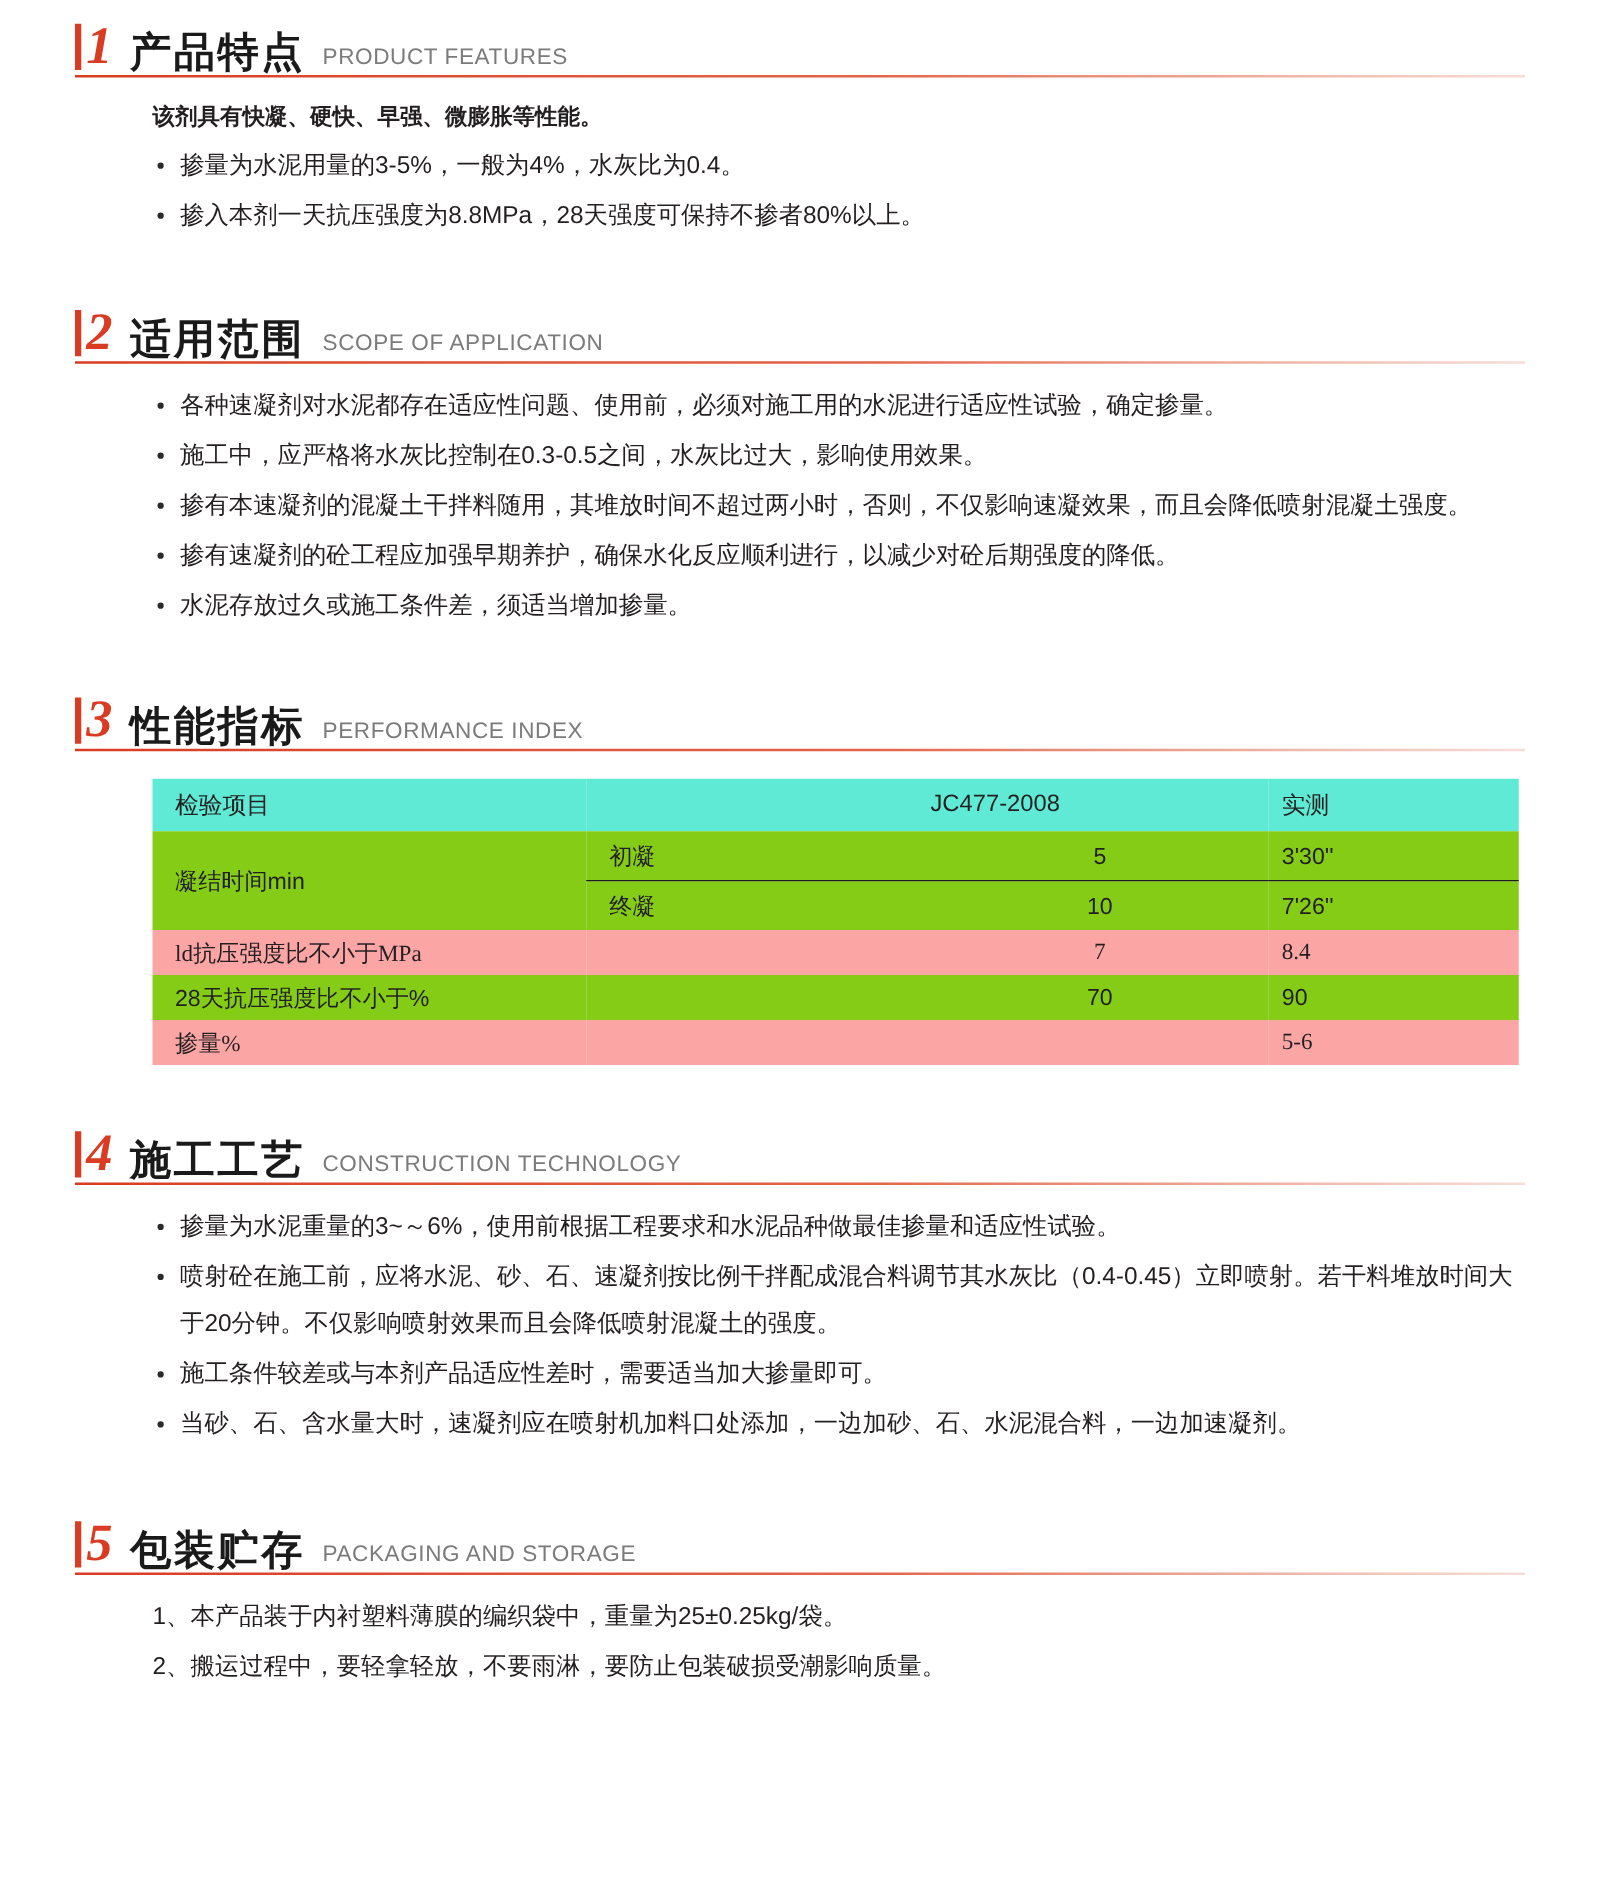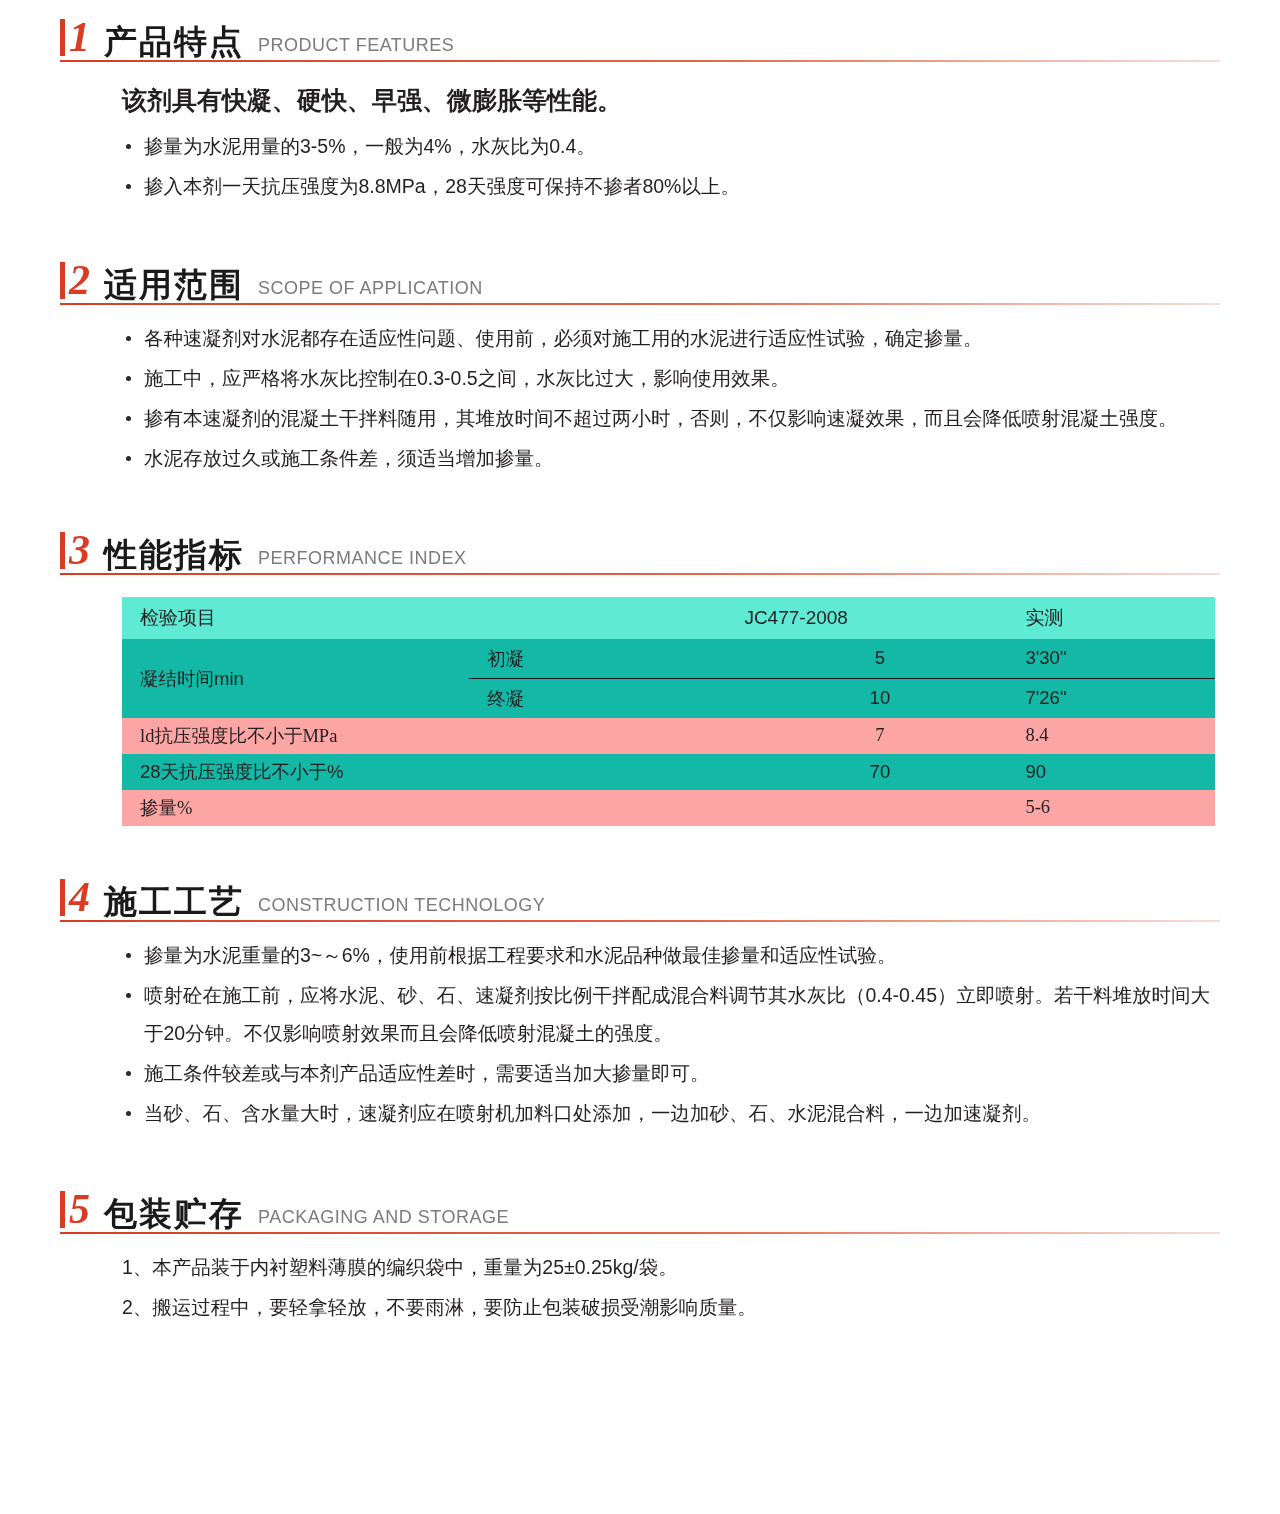"该剂具有快凝、硬快、早强、微膨胀等性能。" .lead { font-size: 25px -> 18px }
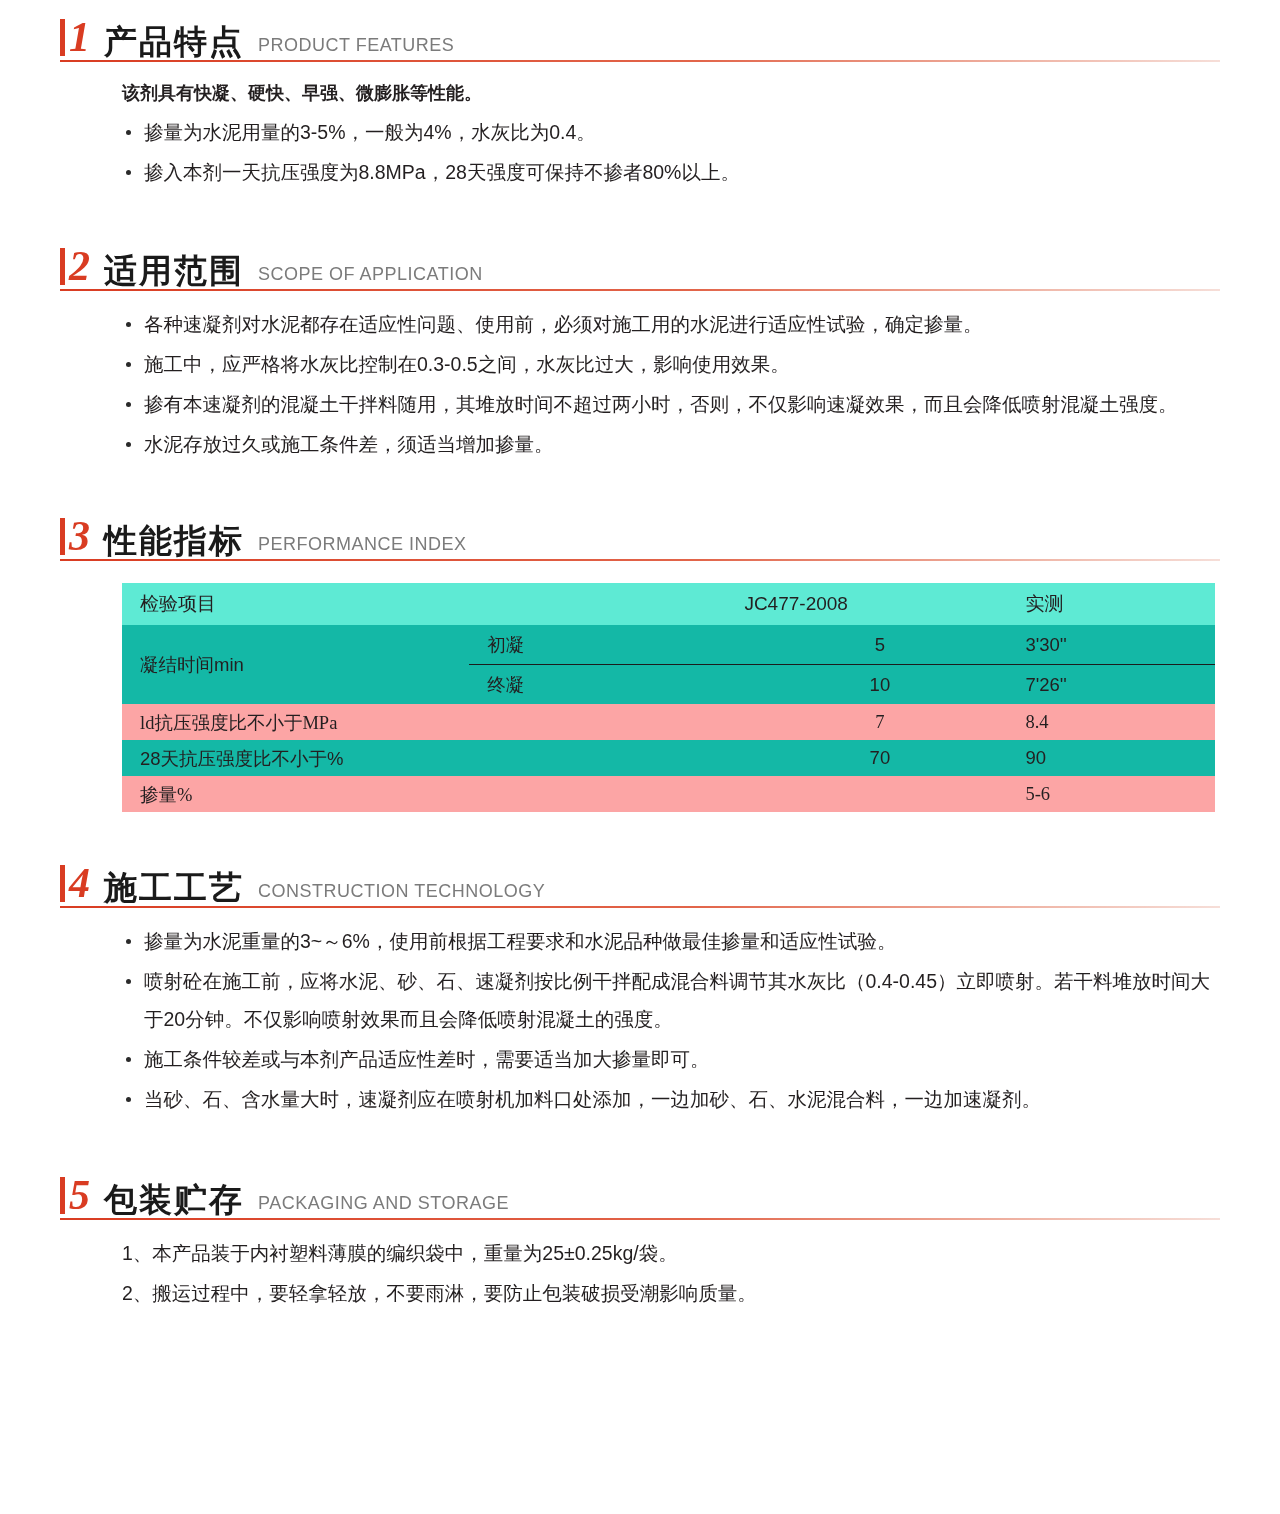"掺有速凝剂的砼工程应加强早期养护，确保水化反应顺利进行，以减少对砼后期强度的降低" li { html: none -> <li>掺有速凝剂的砼工程应加强早期养护，确保水化反应顺利进行，以减少对砼后期强度的降低。</li> }
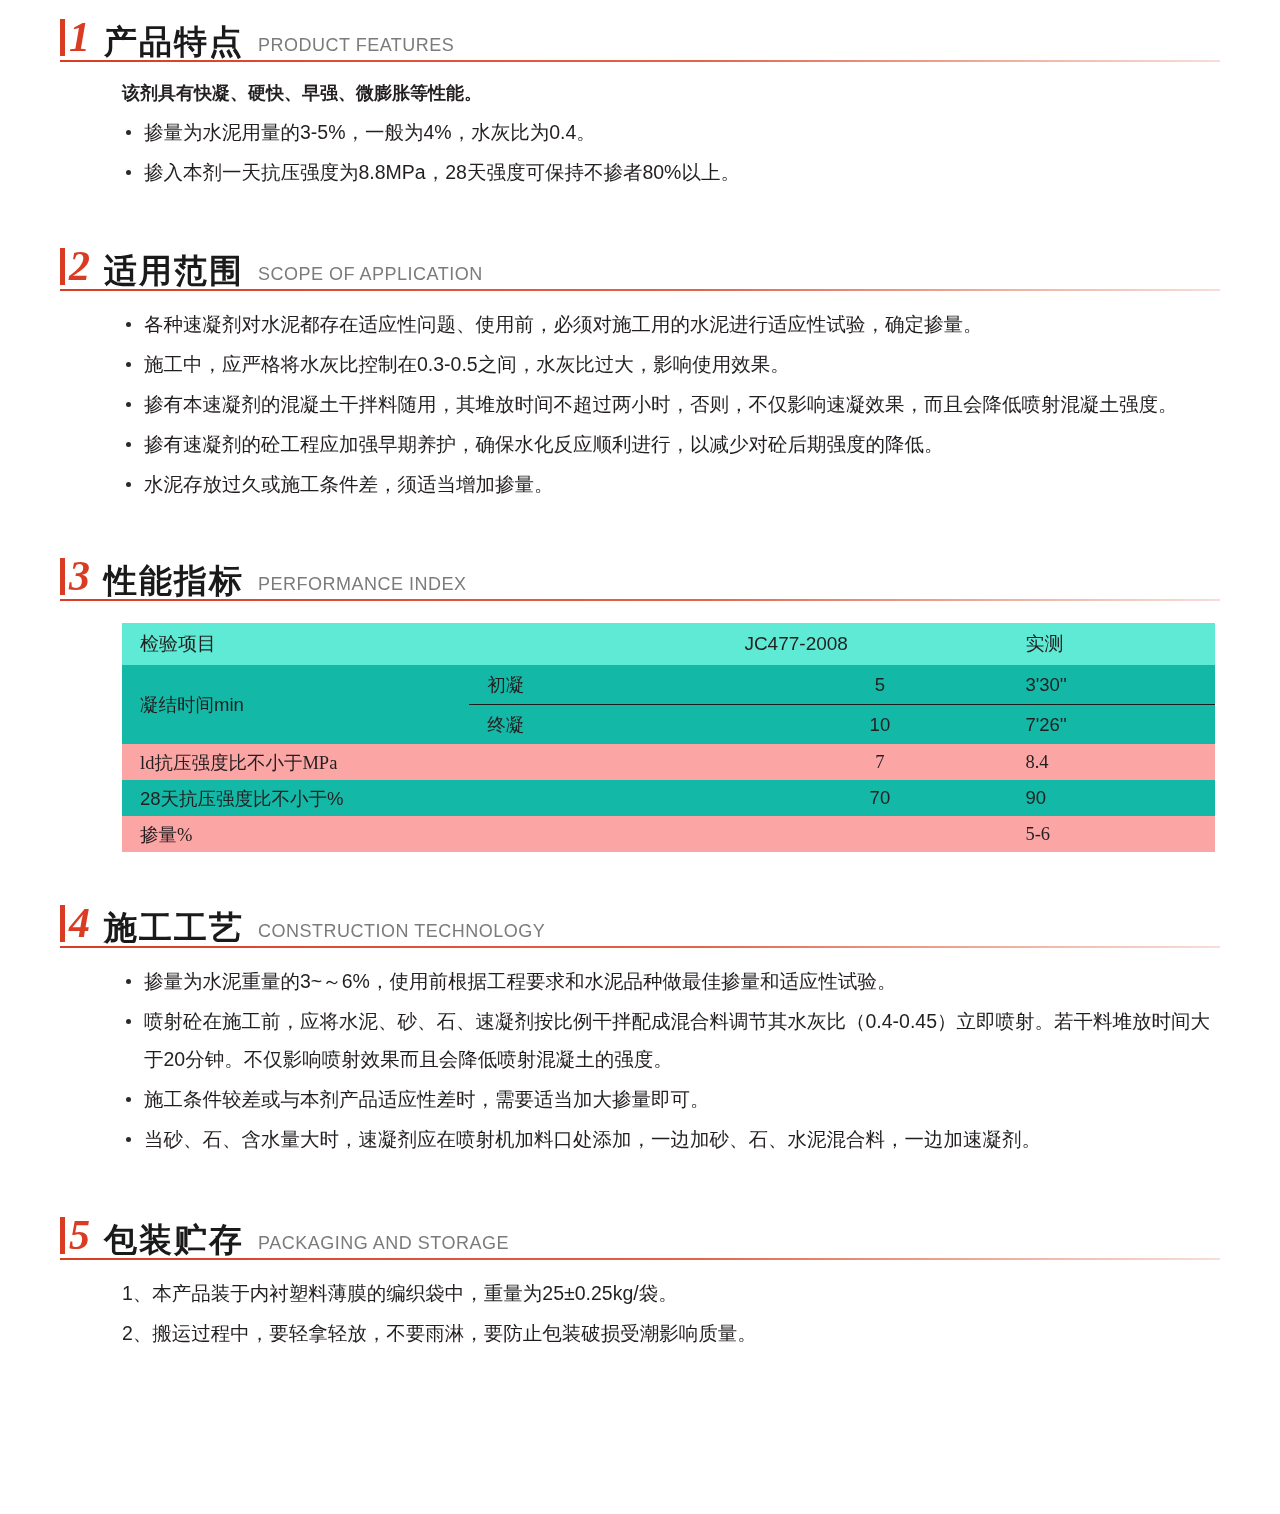"初凝" .row-plain td { background: #14b8a6 -> #84cc16 }
